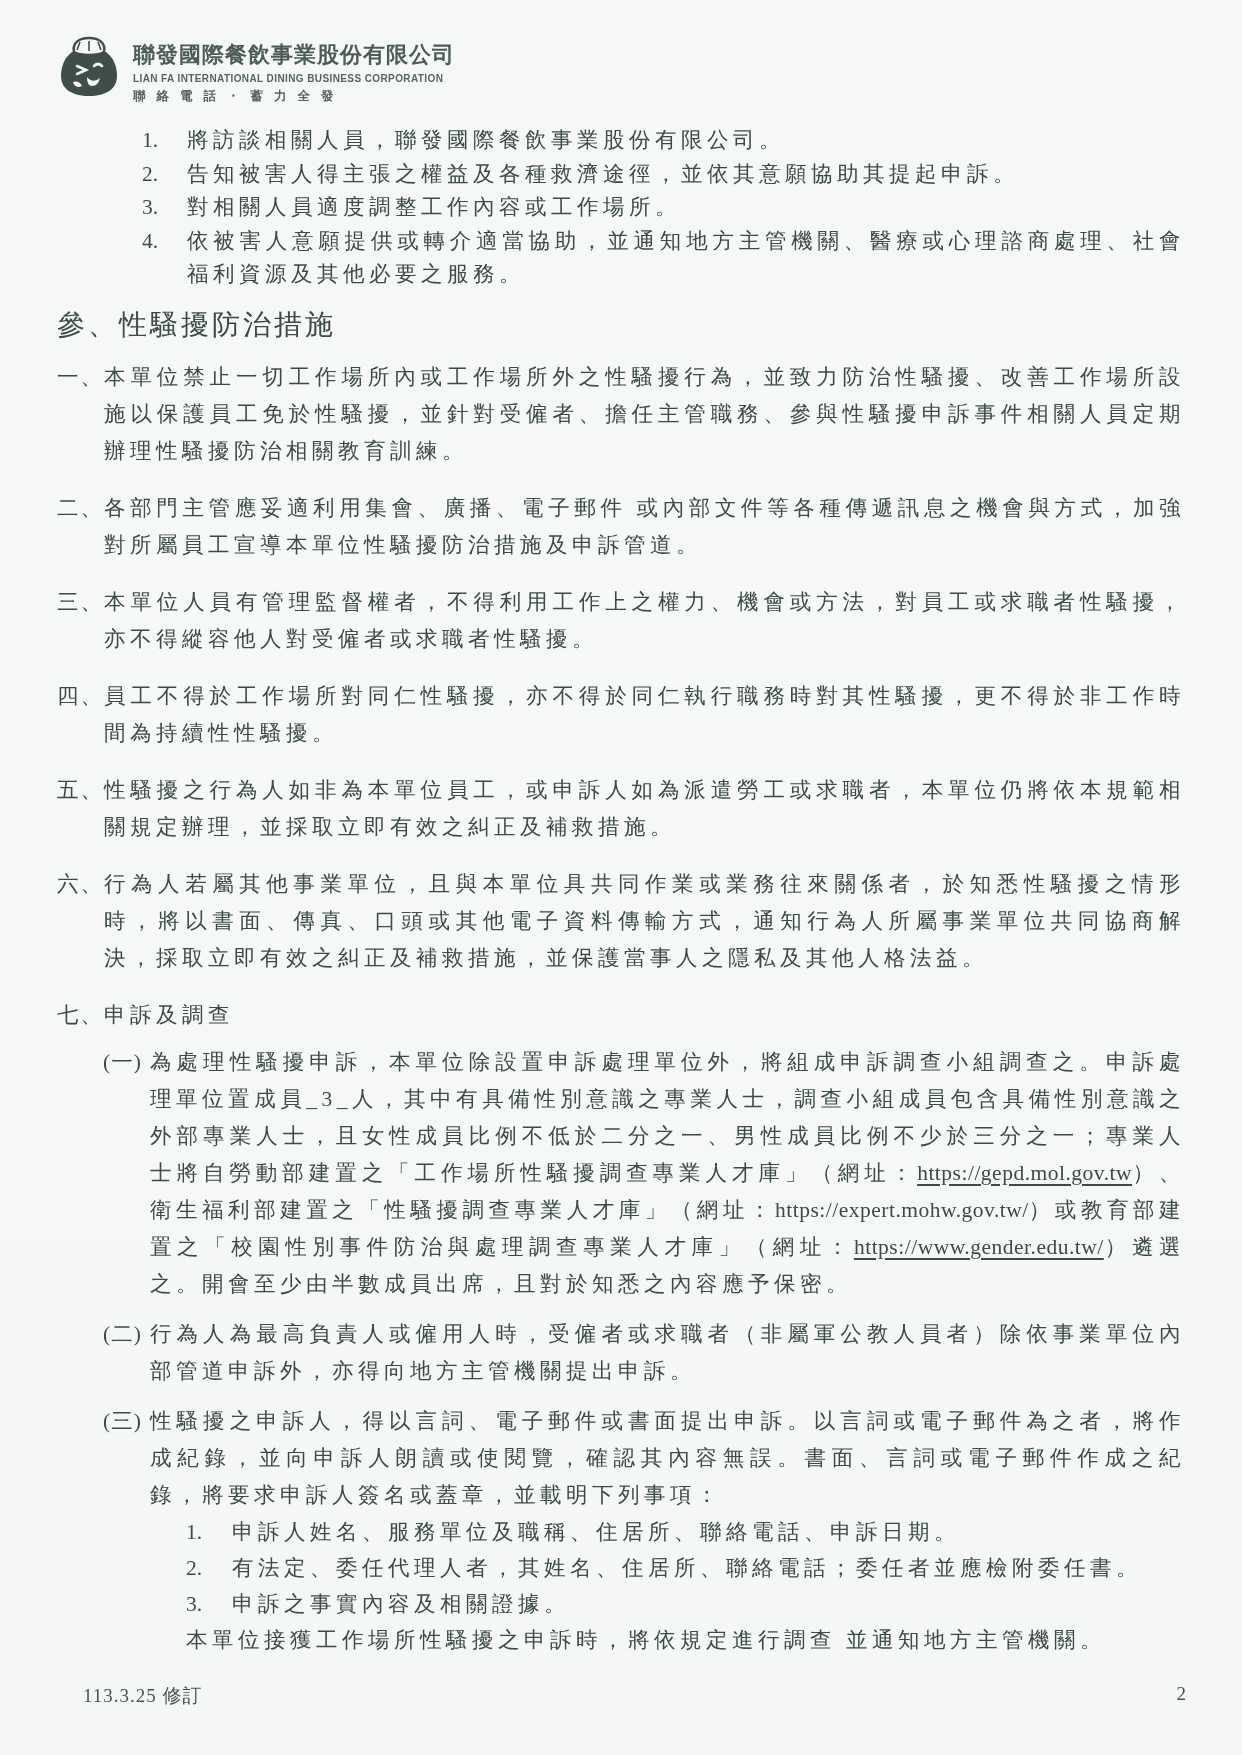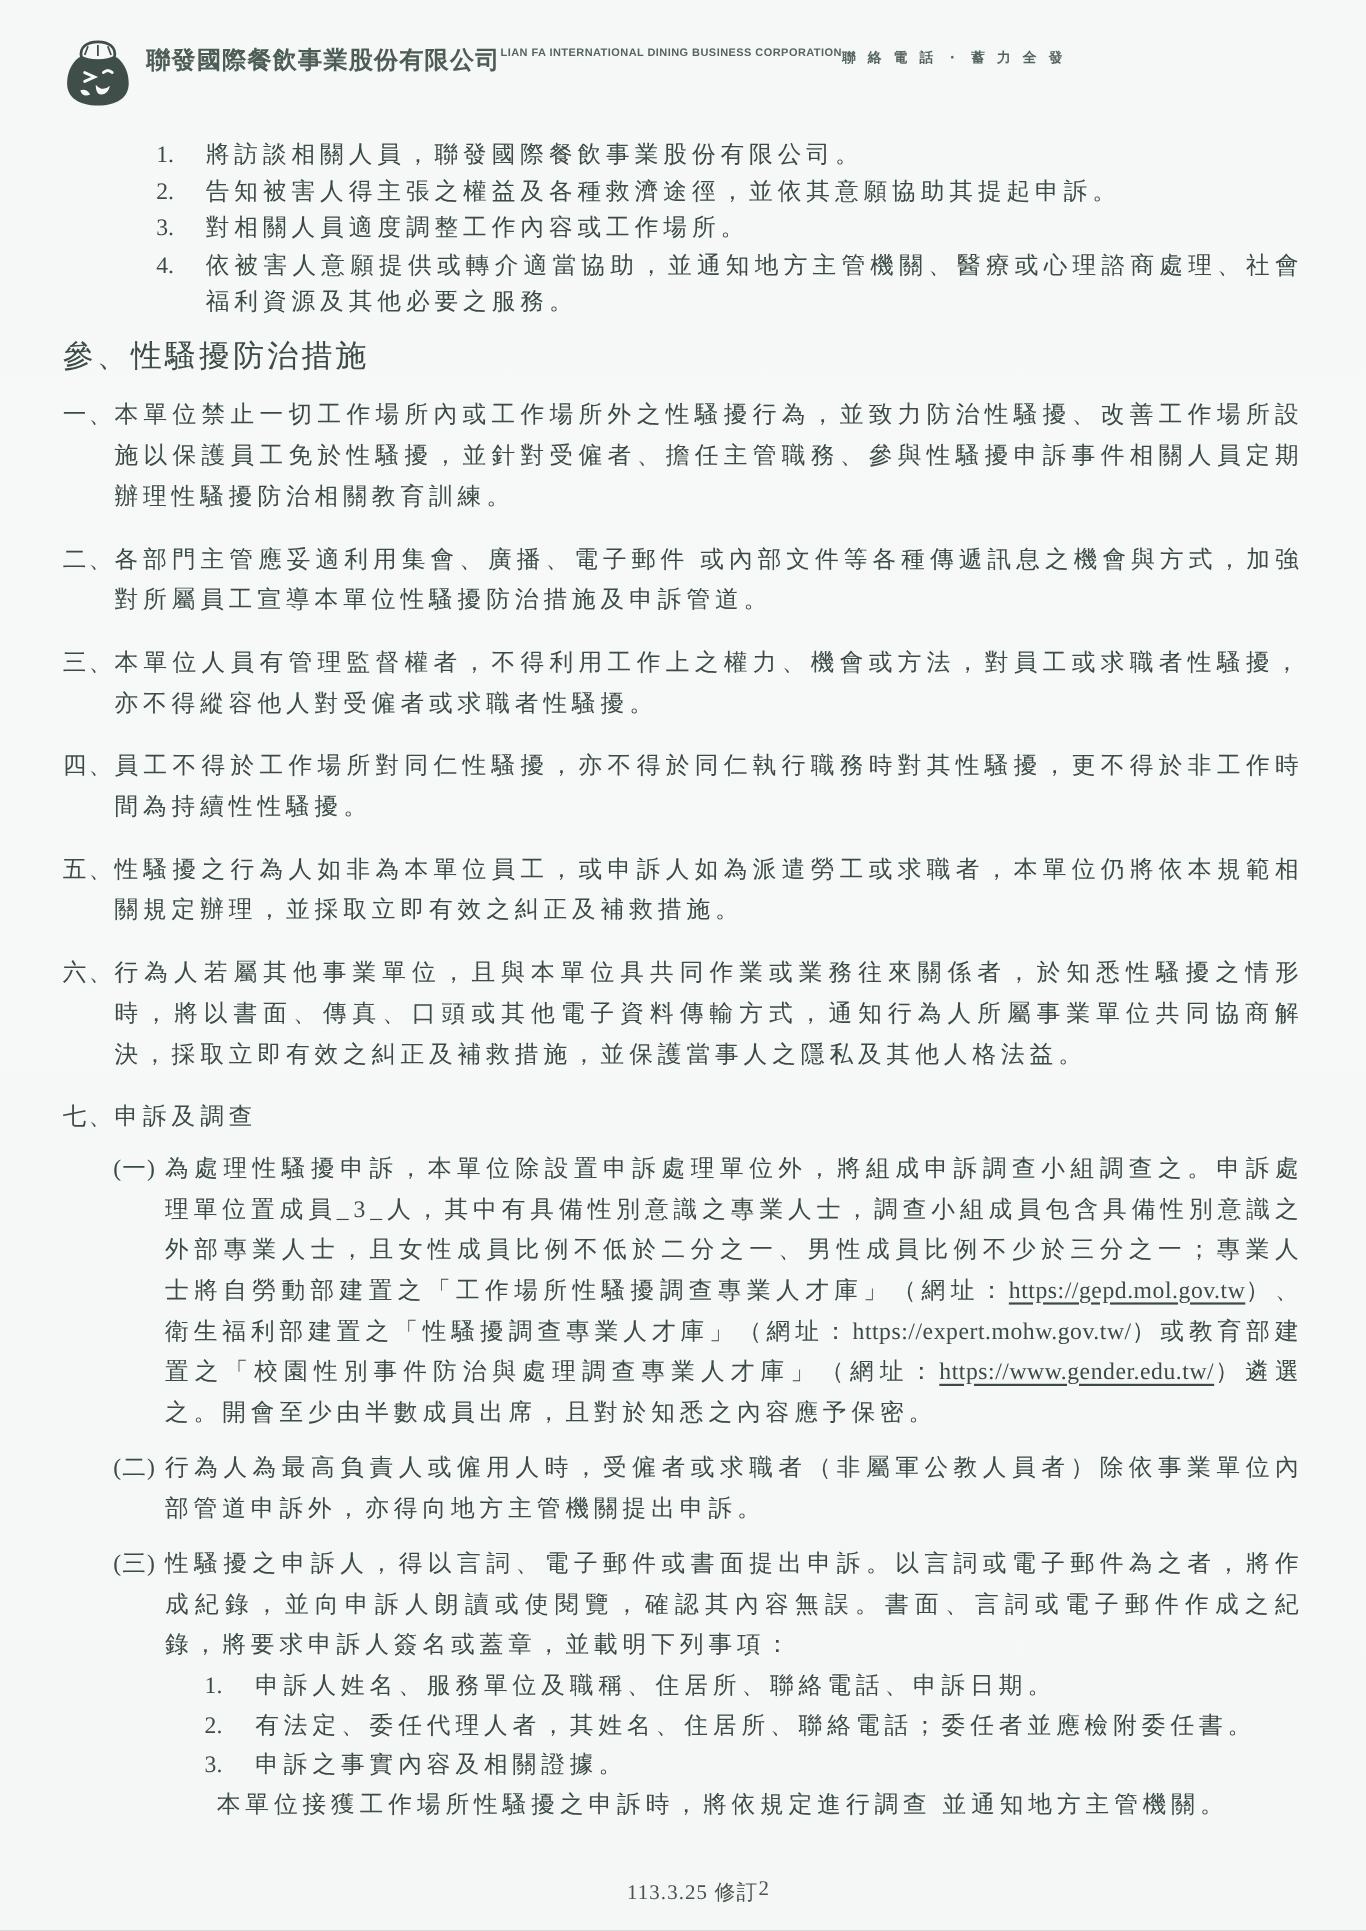"聯發國際餐飲事業股份有限公司" .h-text { flex-direction: row -> column }
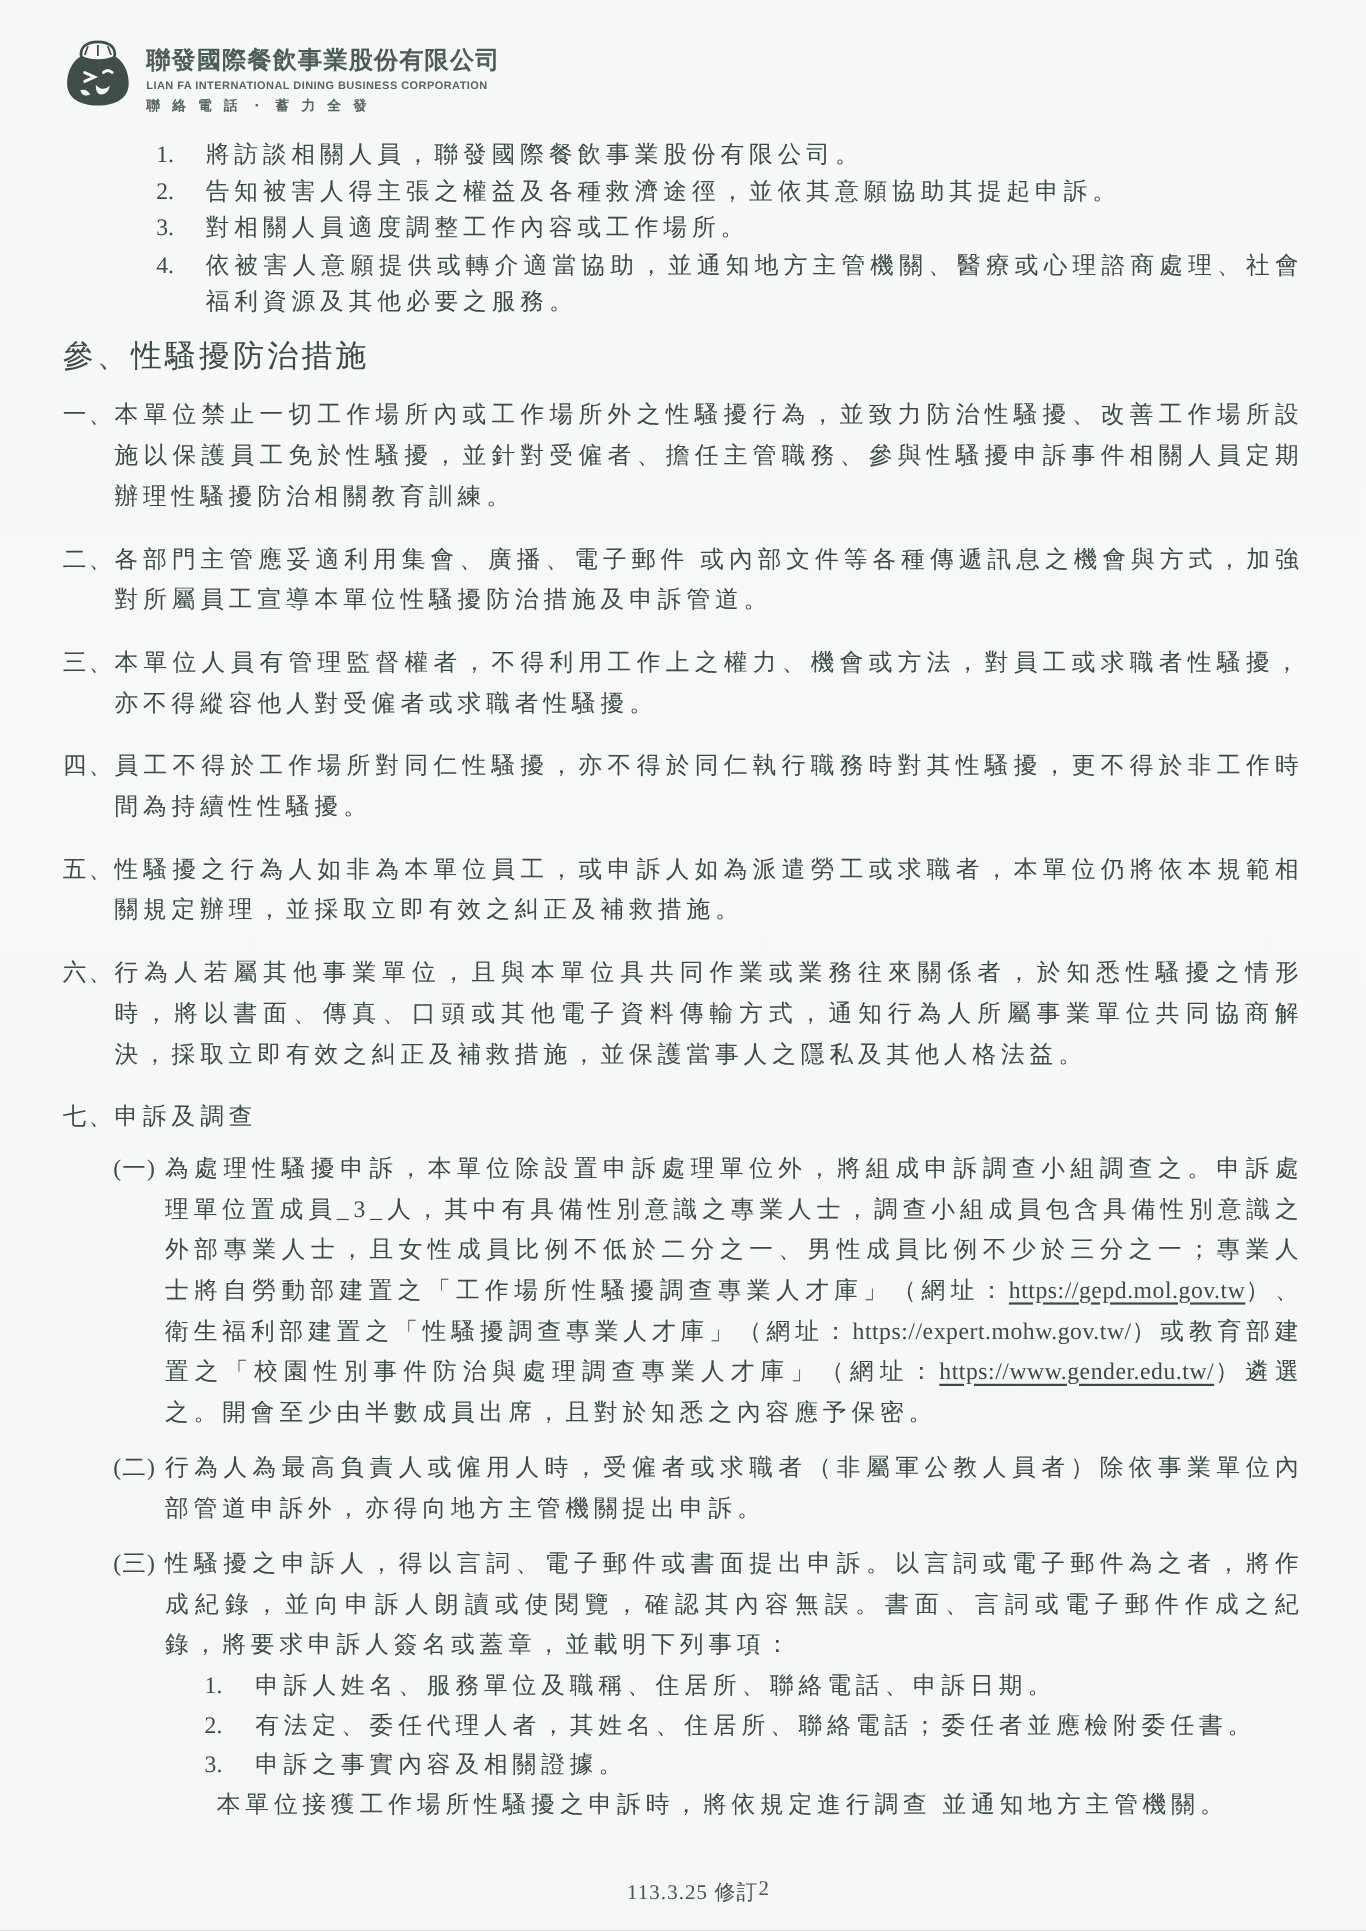"本單位接獲工作場所性騷擾之申訴時，將依規定進行調查 並通知地方主管機關。" .closing { margin-left: 47px -> 36px }
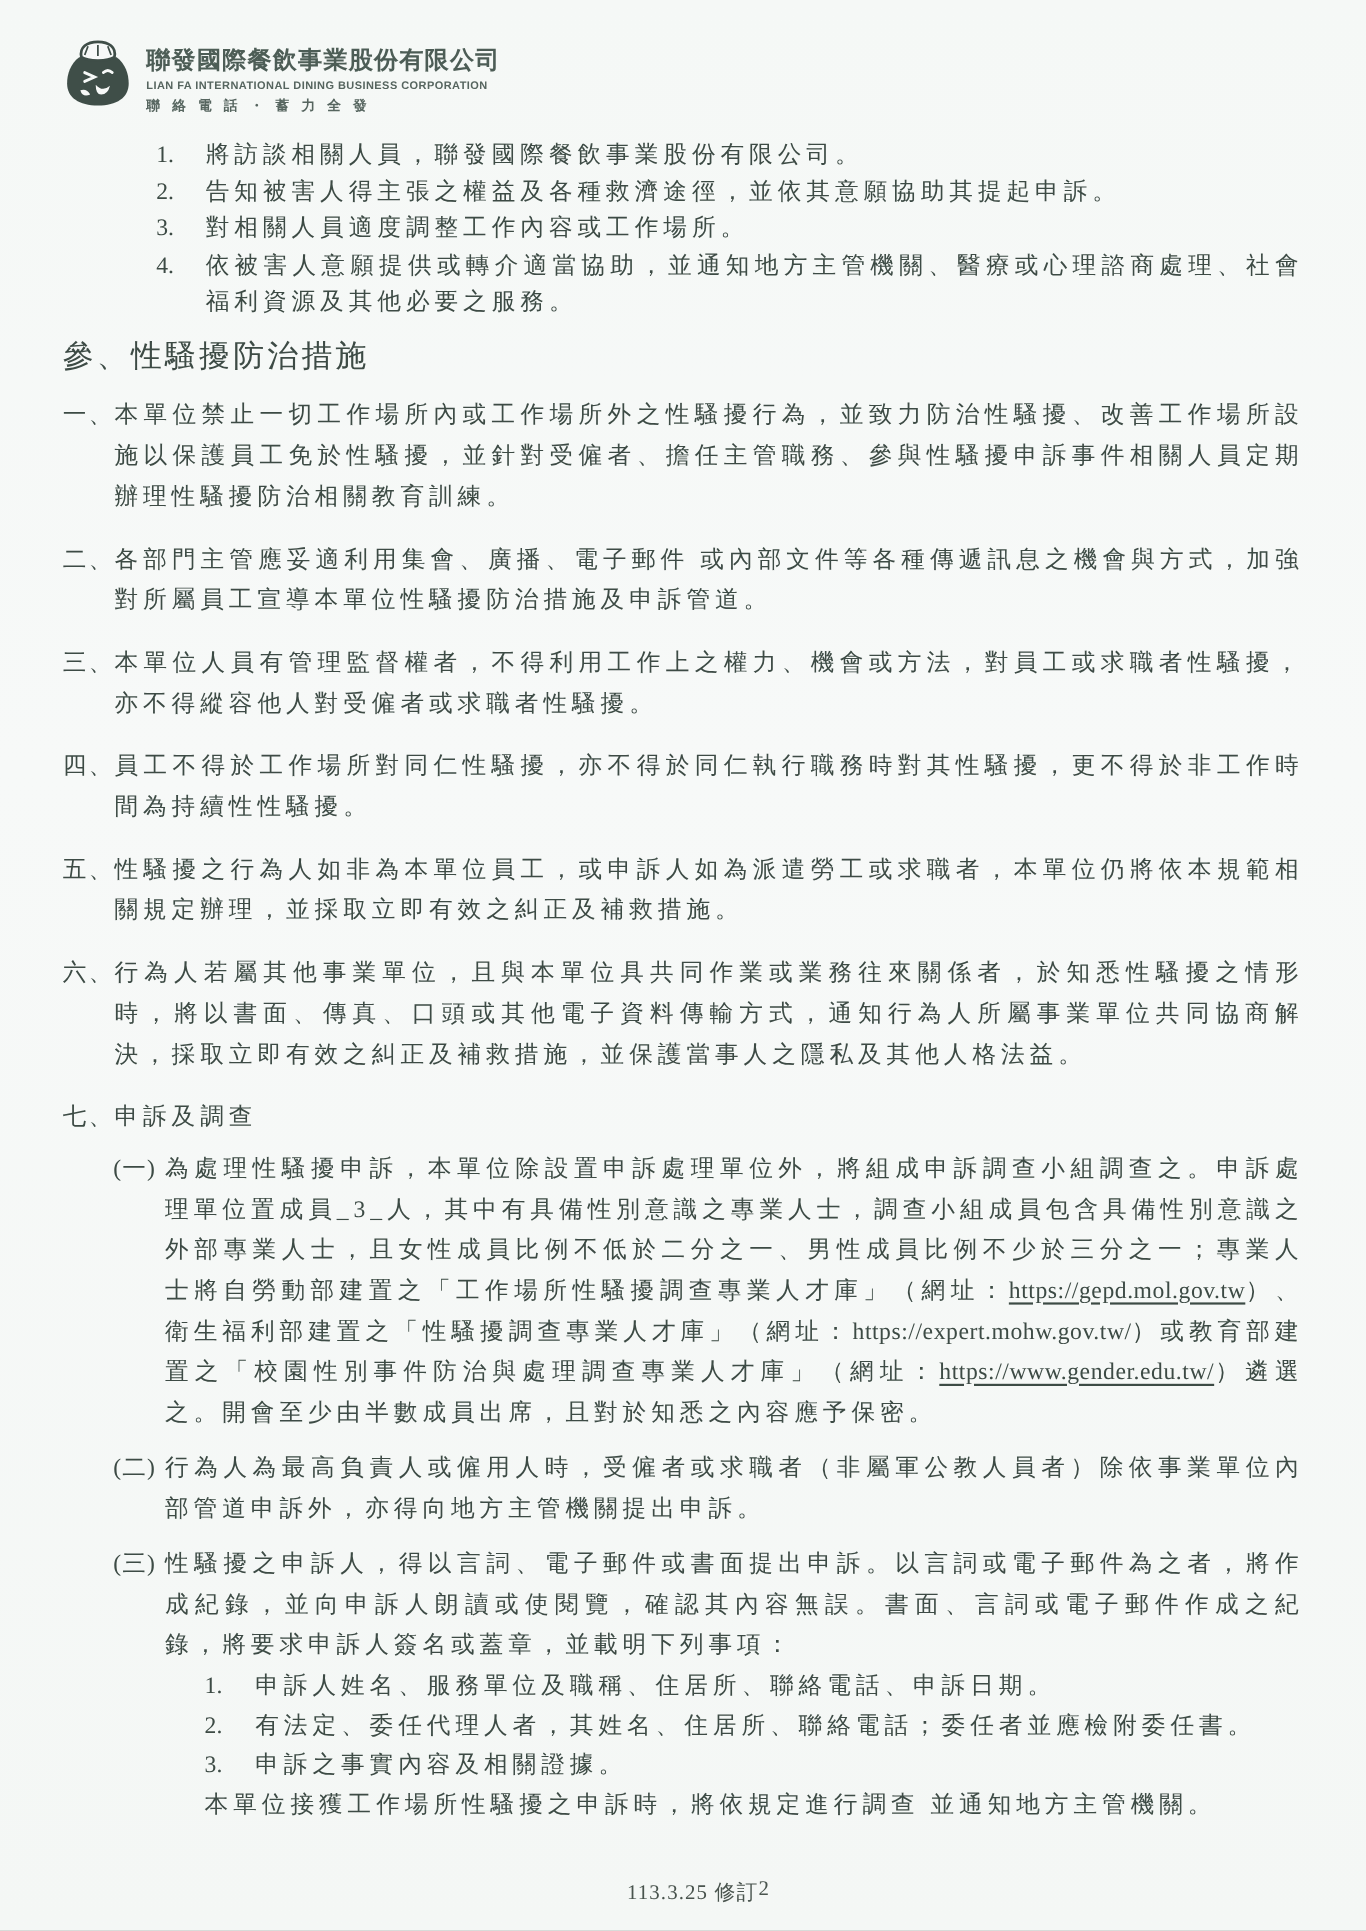"113.3.25 修訂" .footer { bottom: 22px -> 46px; justify-content: center -> space-between }
